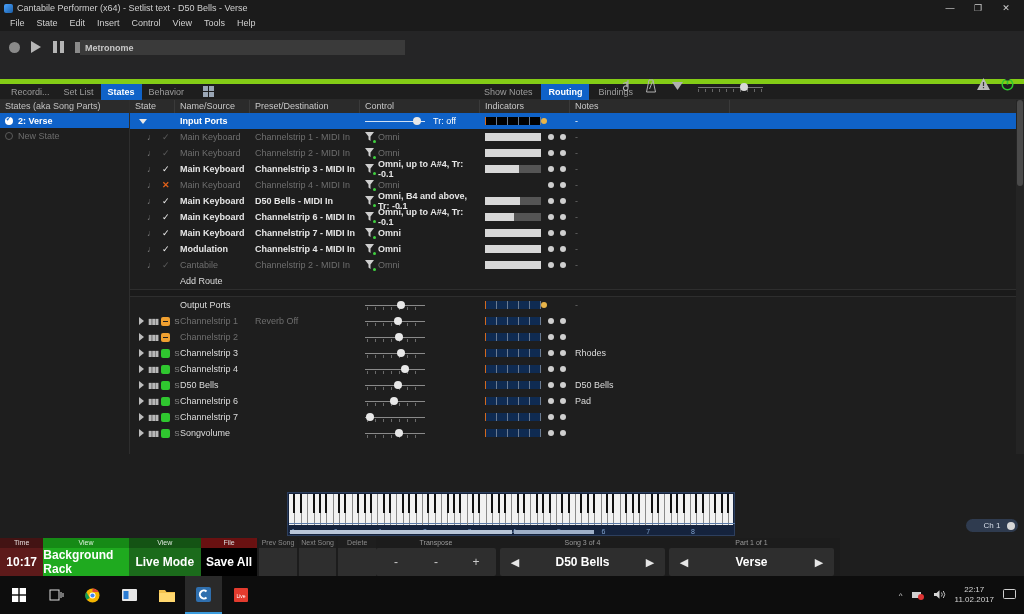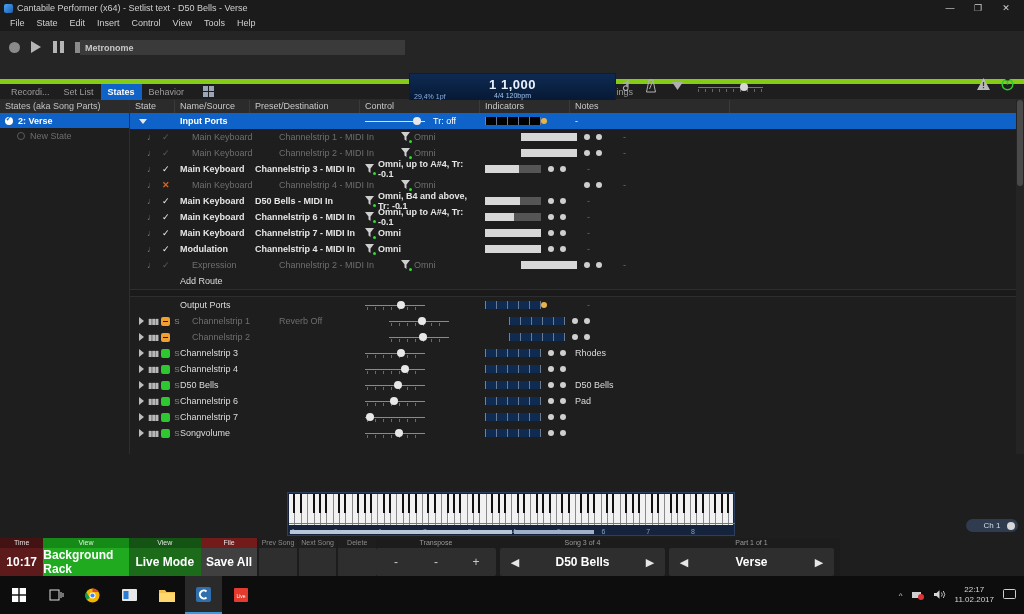"1 1,000" div.lcd { html: <div> <div>1 1,000</div> <div>4/4 120bpm</div> <div>29,4% 1pf</div> </div> -> none }
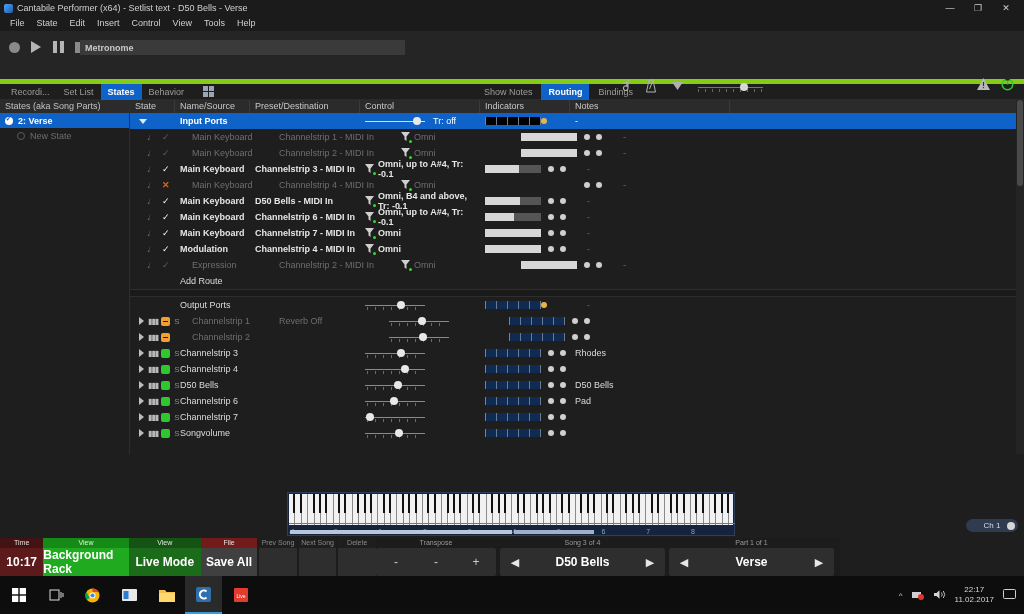"New State" .dim { margin-left: 12px -> none }
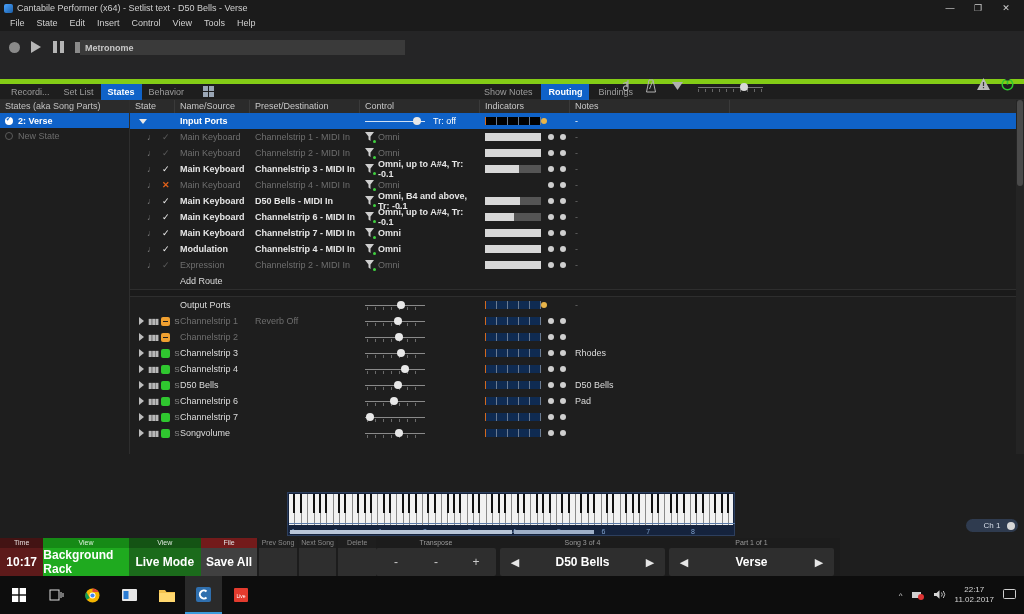"Expression" div.cell { text: Expression -> Cantabile }
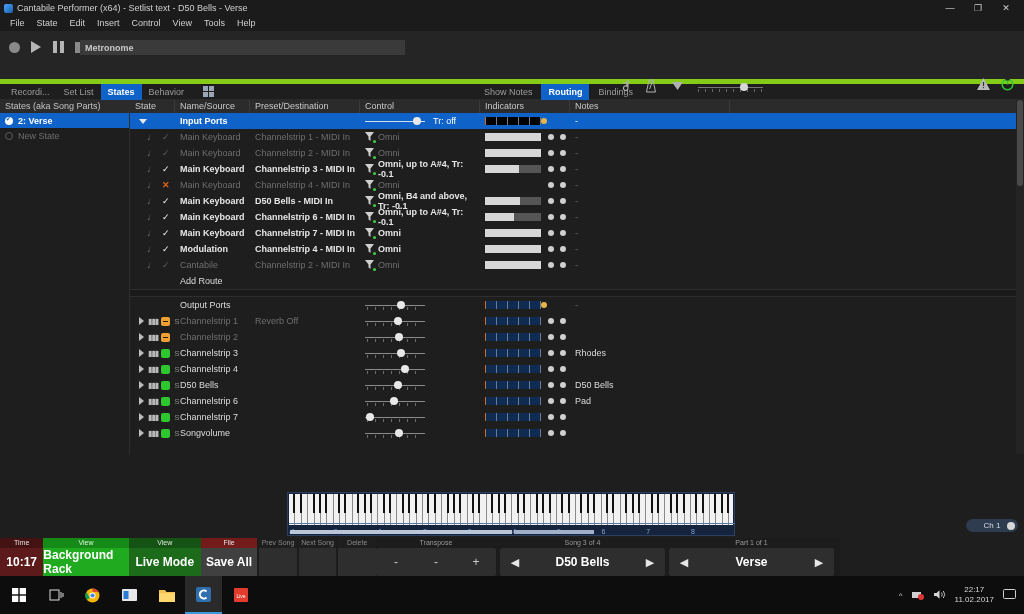"Save All" .bb.save { background: #404040 -> #000000 }
